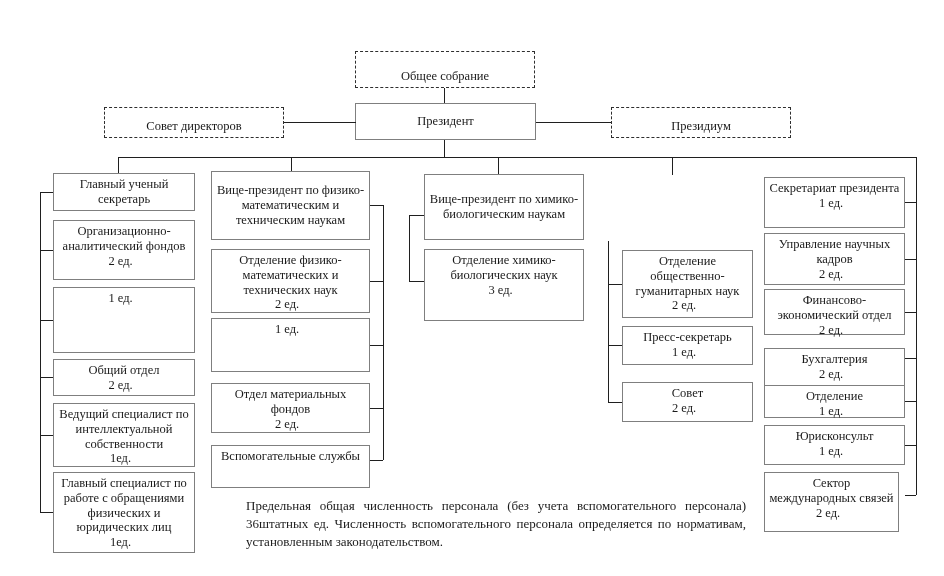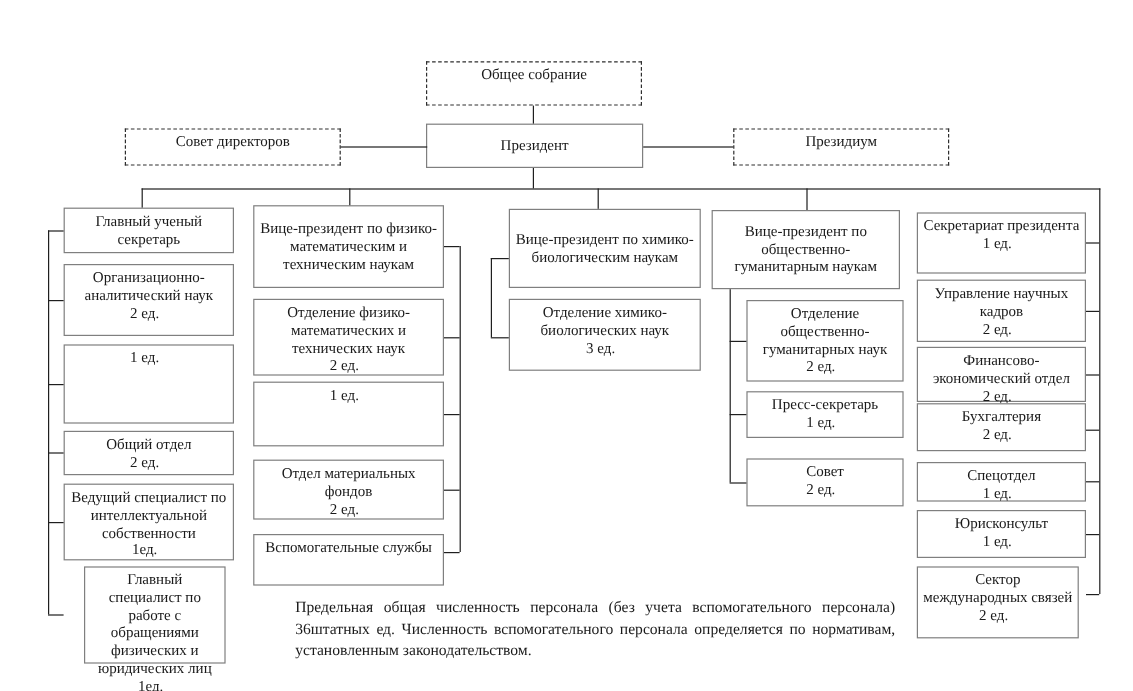"Общее собрание" .dashed { justify-content: flex-start -> flex-end }
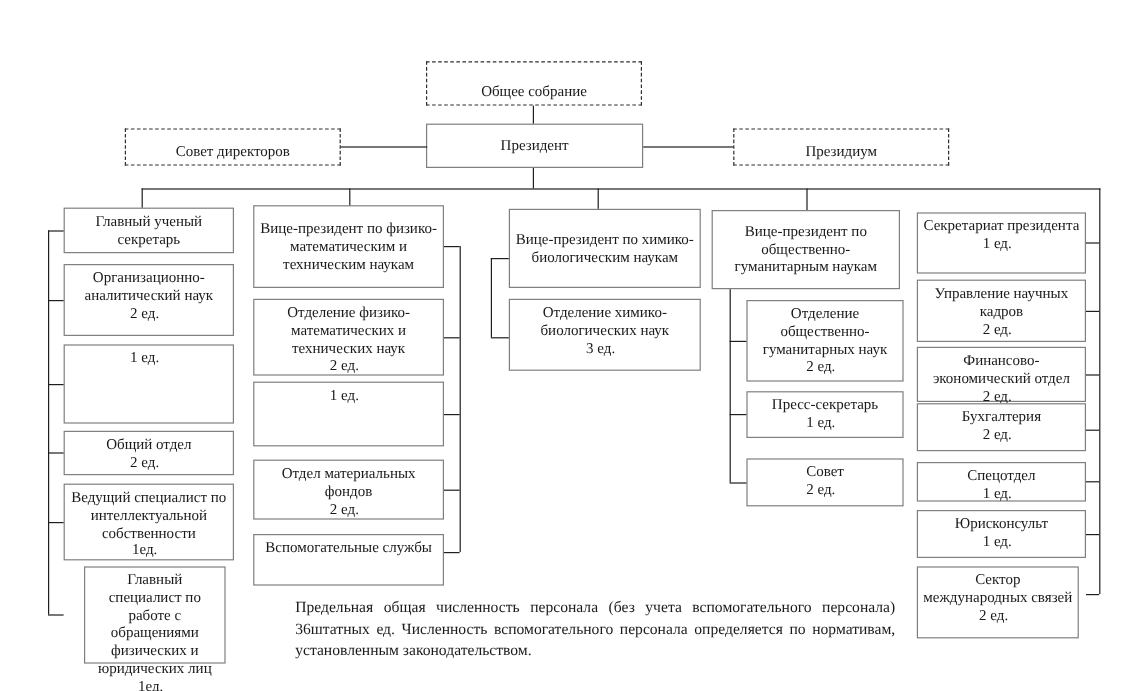"Вице-президент по" div.box { html: <div> <div>Вице-президент по общественно-гуманитарным наукам</div> </div> -> none }
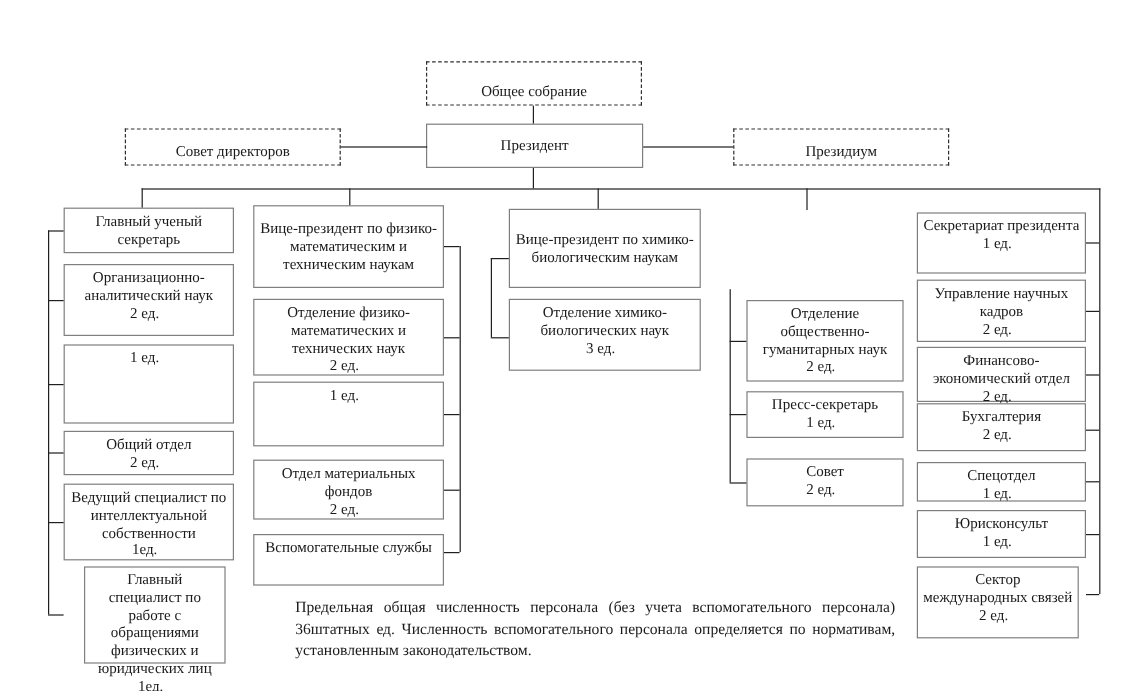"Организационно-аналитический наук" div.bt { text: наук -> фондов }
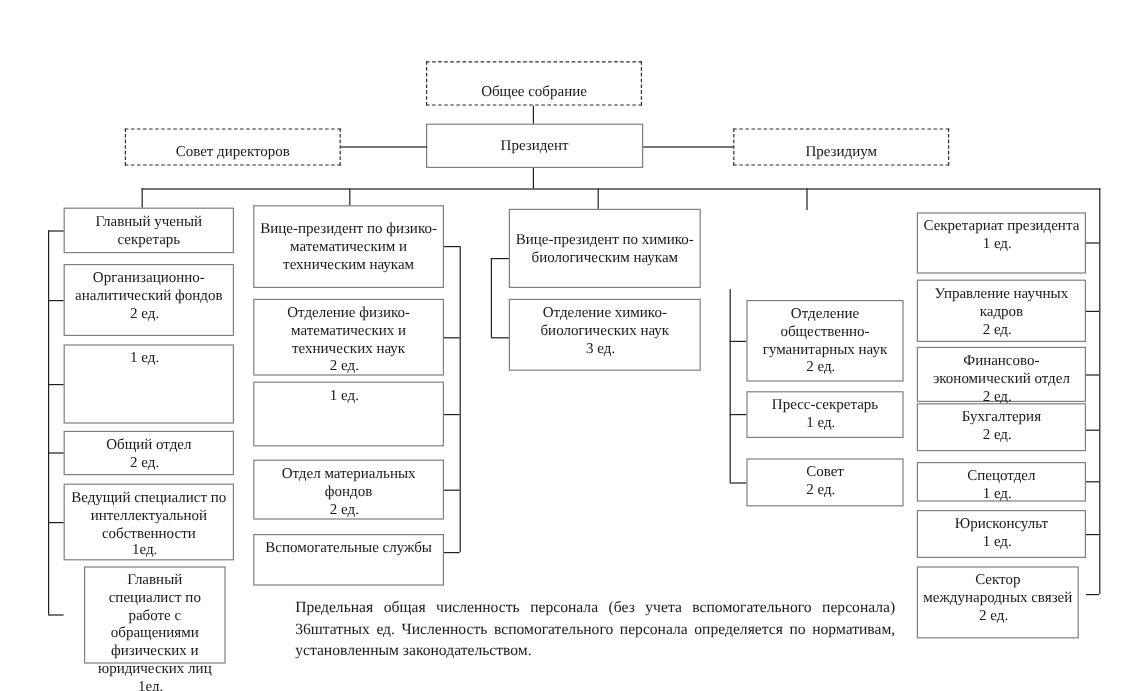"Отделение химико-биологических наук" div.box { height: 60px -> 72px }
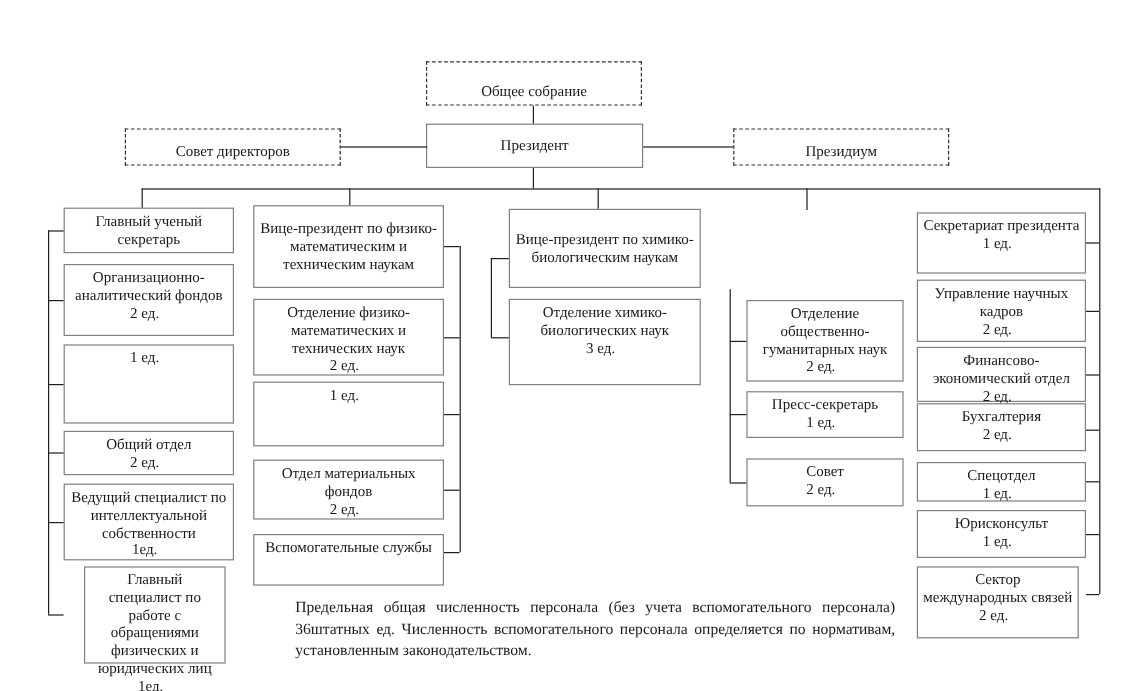"Бухгалтерия" div.box { top: 336px -> 348px }
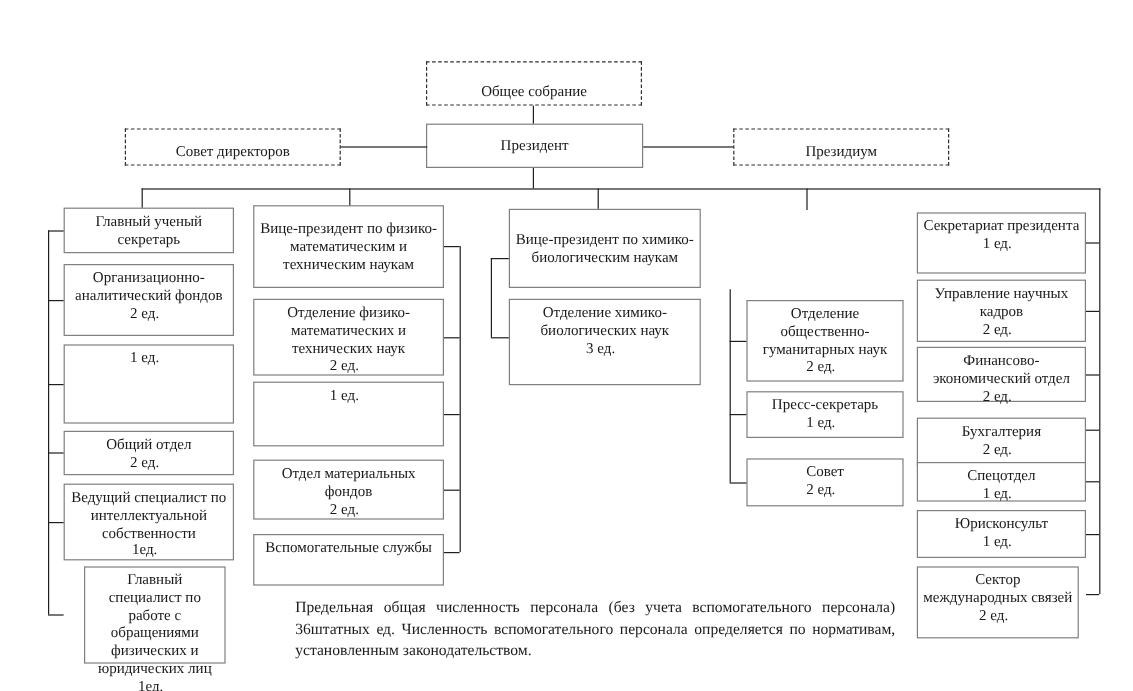"Спецотдел" div.bt { text: Спецотдел -> Отделение }
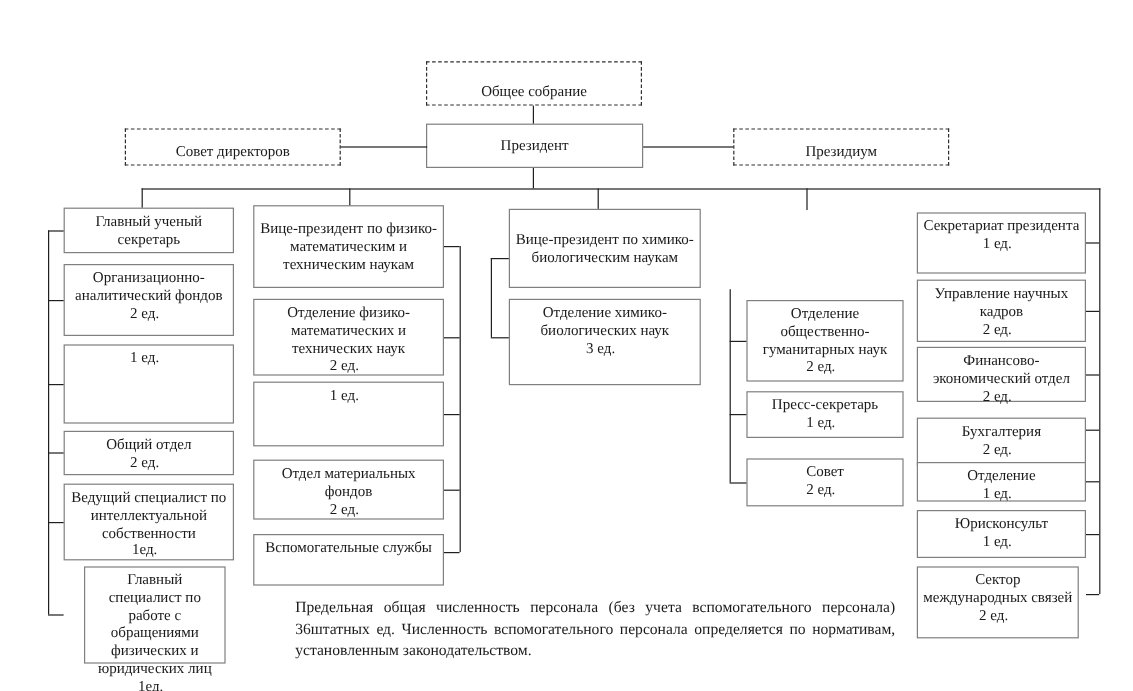"Главный специалист по работе с" div.box { left: 70px -> 53px; width: 118px -> 142px }
